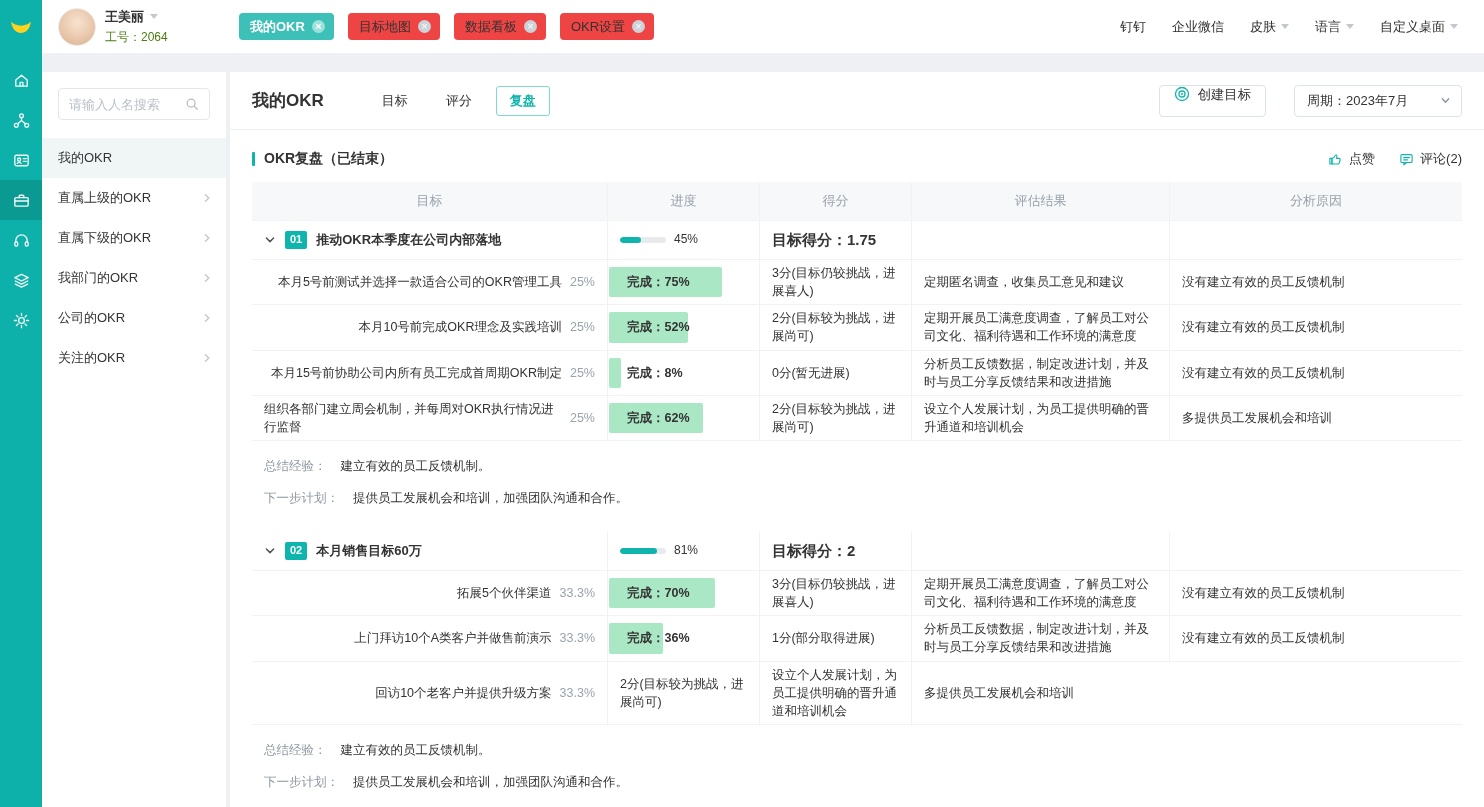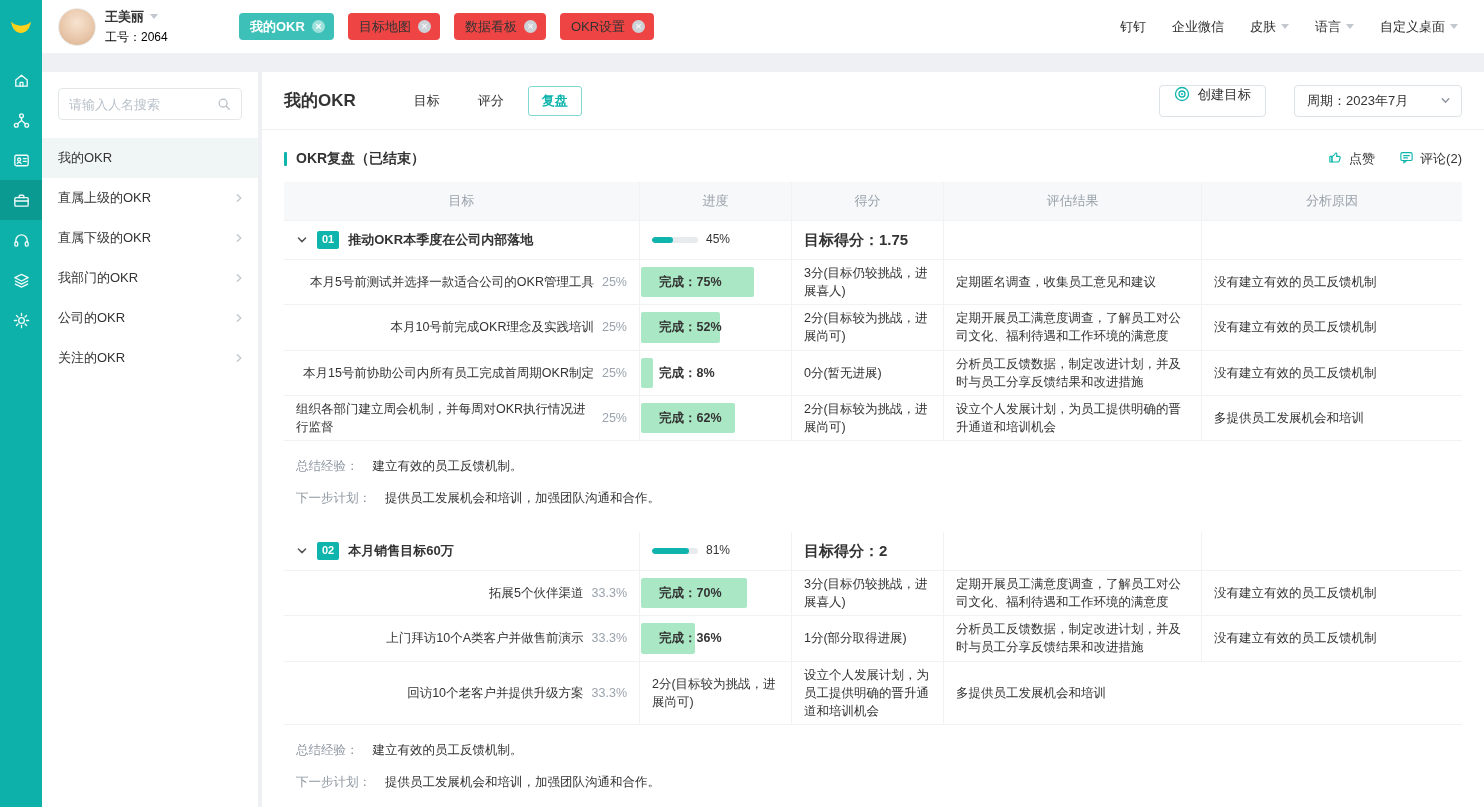"工号：2064" .emp { color: #000000 -> #4d7c0f }
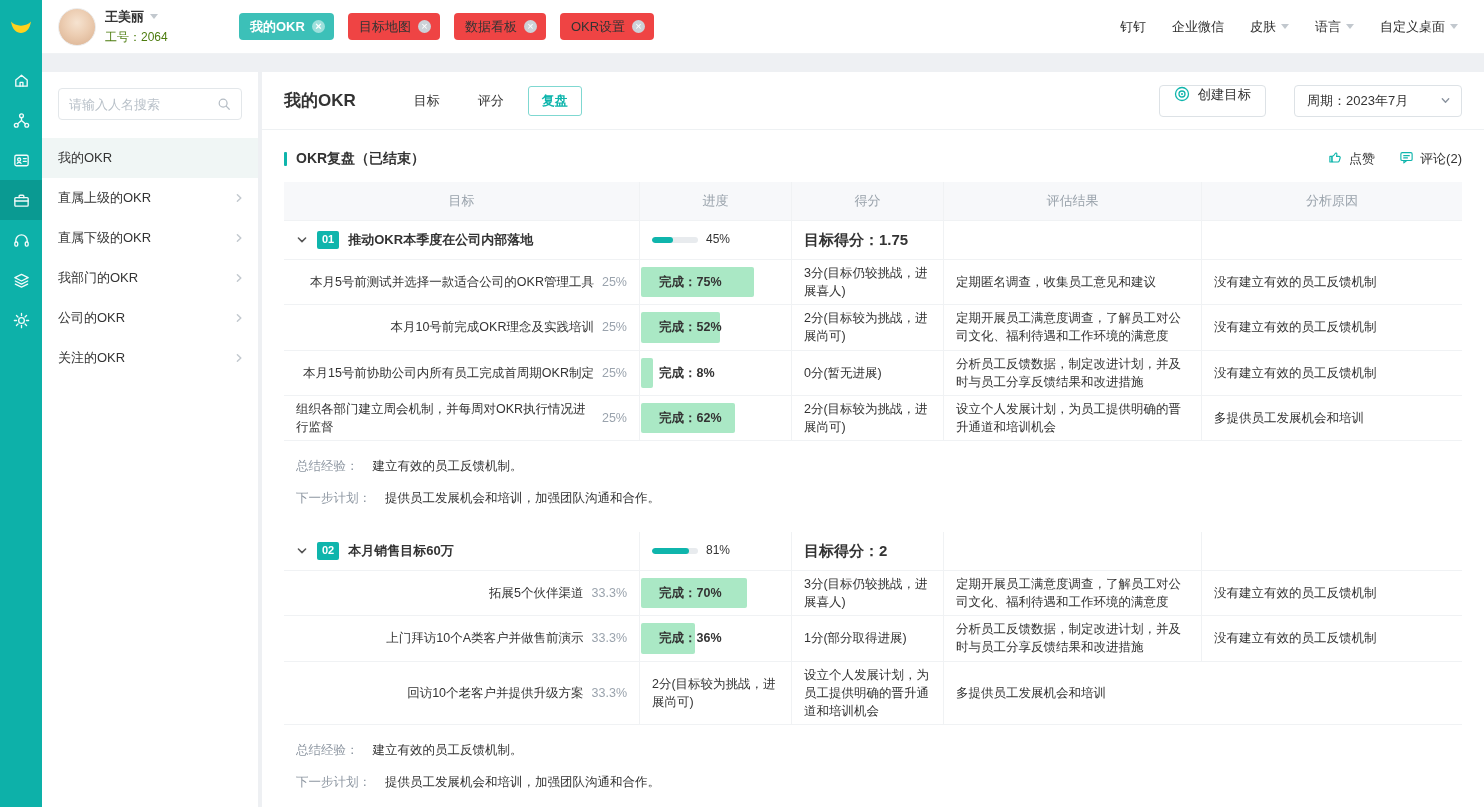"请输入人名搜索" .sidebar { width: 216px -> 184px }
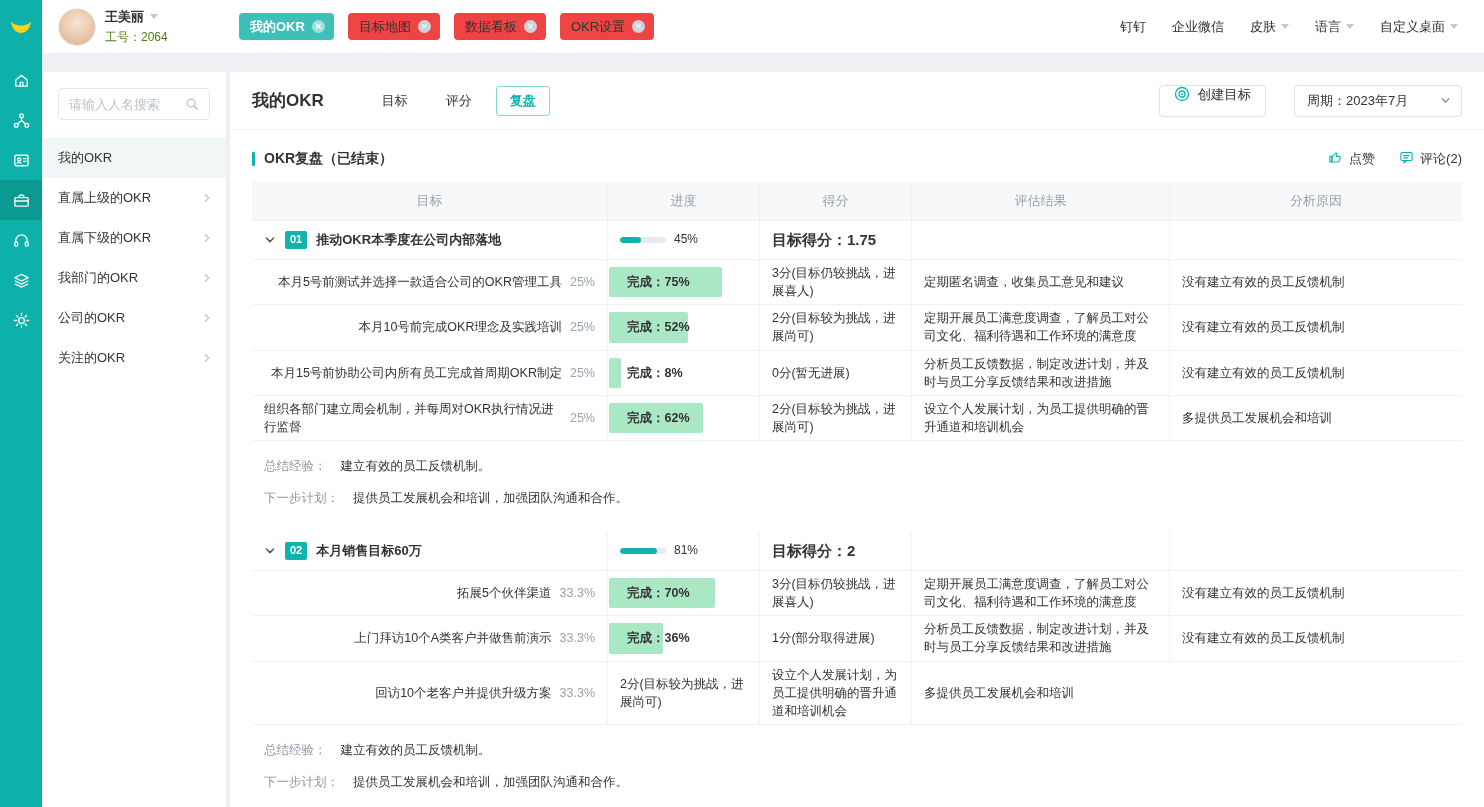"点赞" .action { align-items: none -> center }
